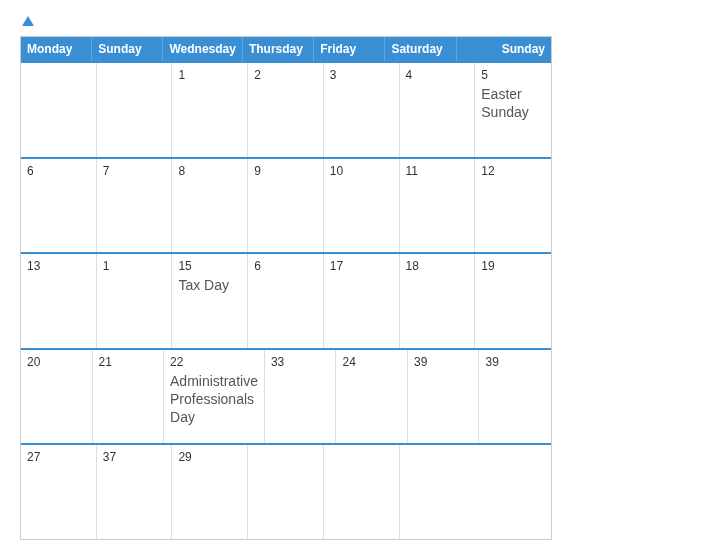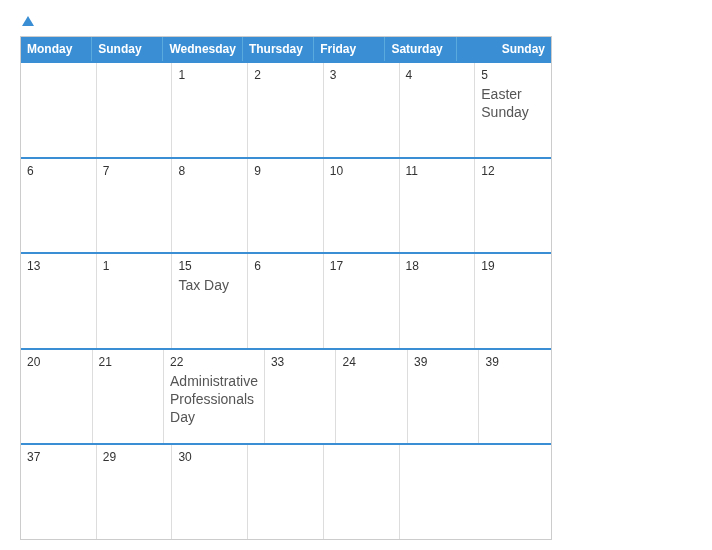"27" div.cal-cell { html: none -> <div> <span>27</span> </div> }
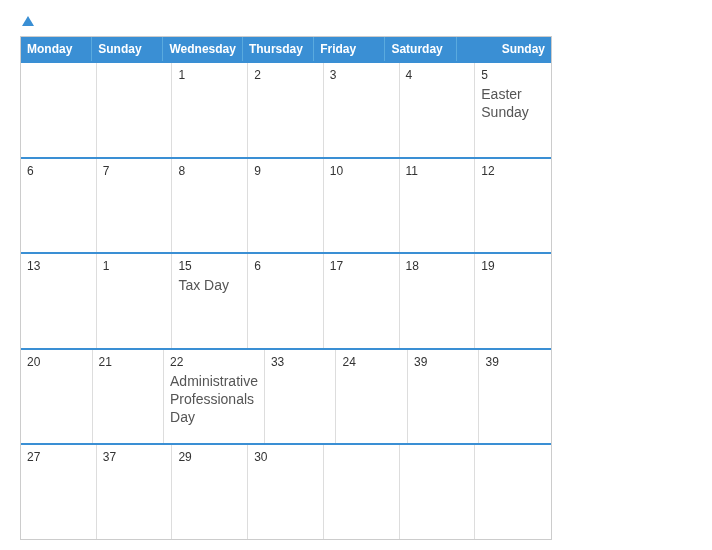"30" div.cal-cell { html: <div> <span>30</span> </div> -> none }
